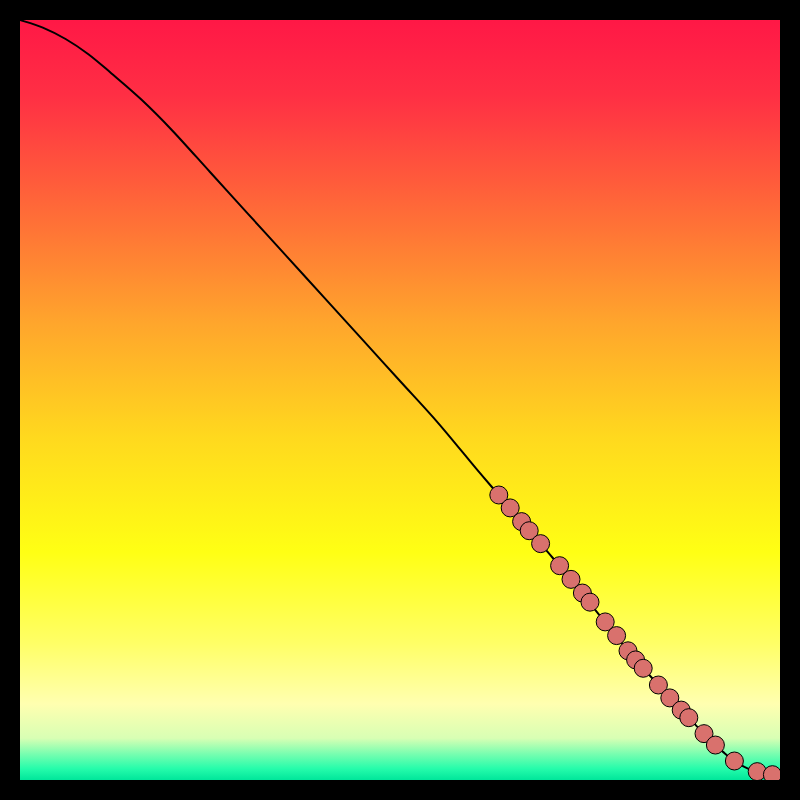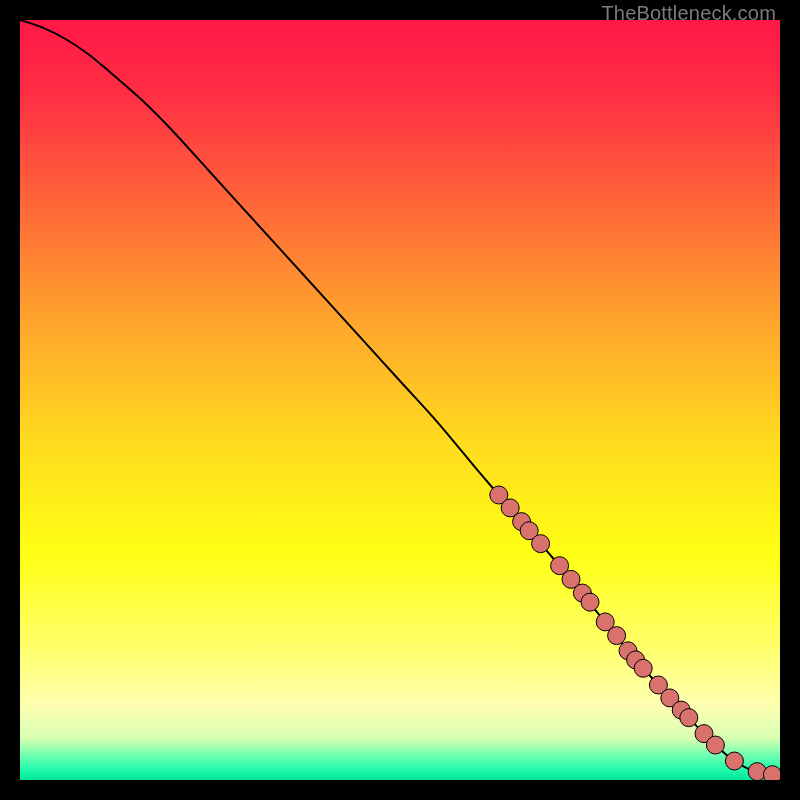"TheBottleneck.com" div.watermark { html: <div>TheBottleneck.com</div> -> none }
